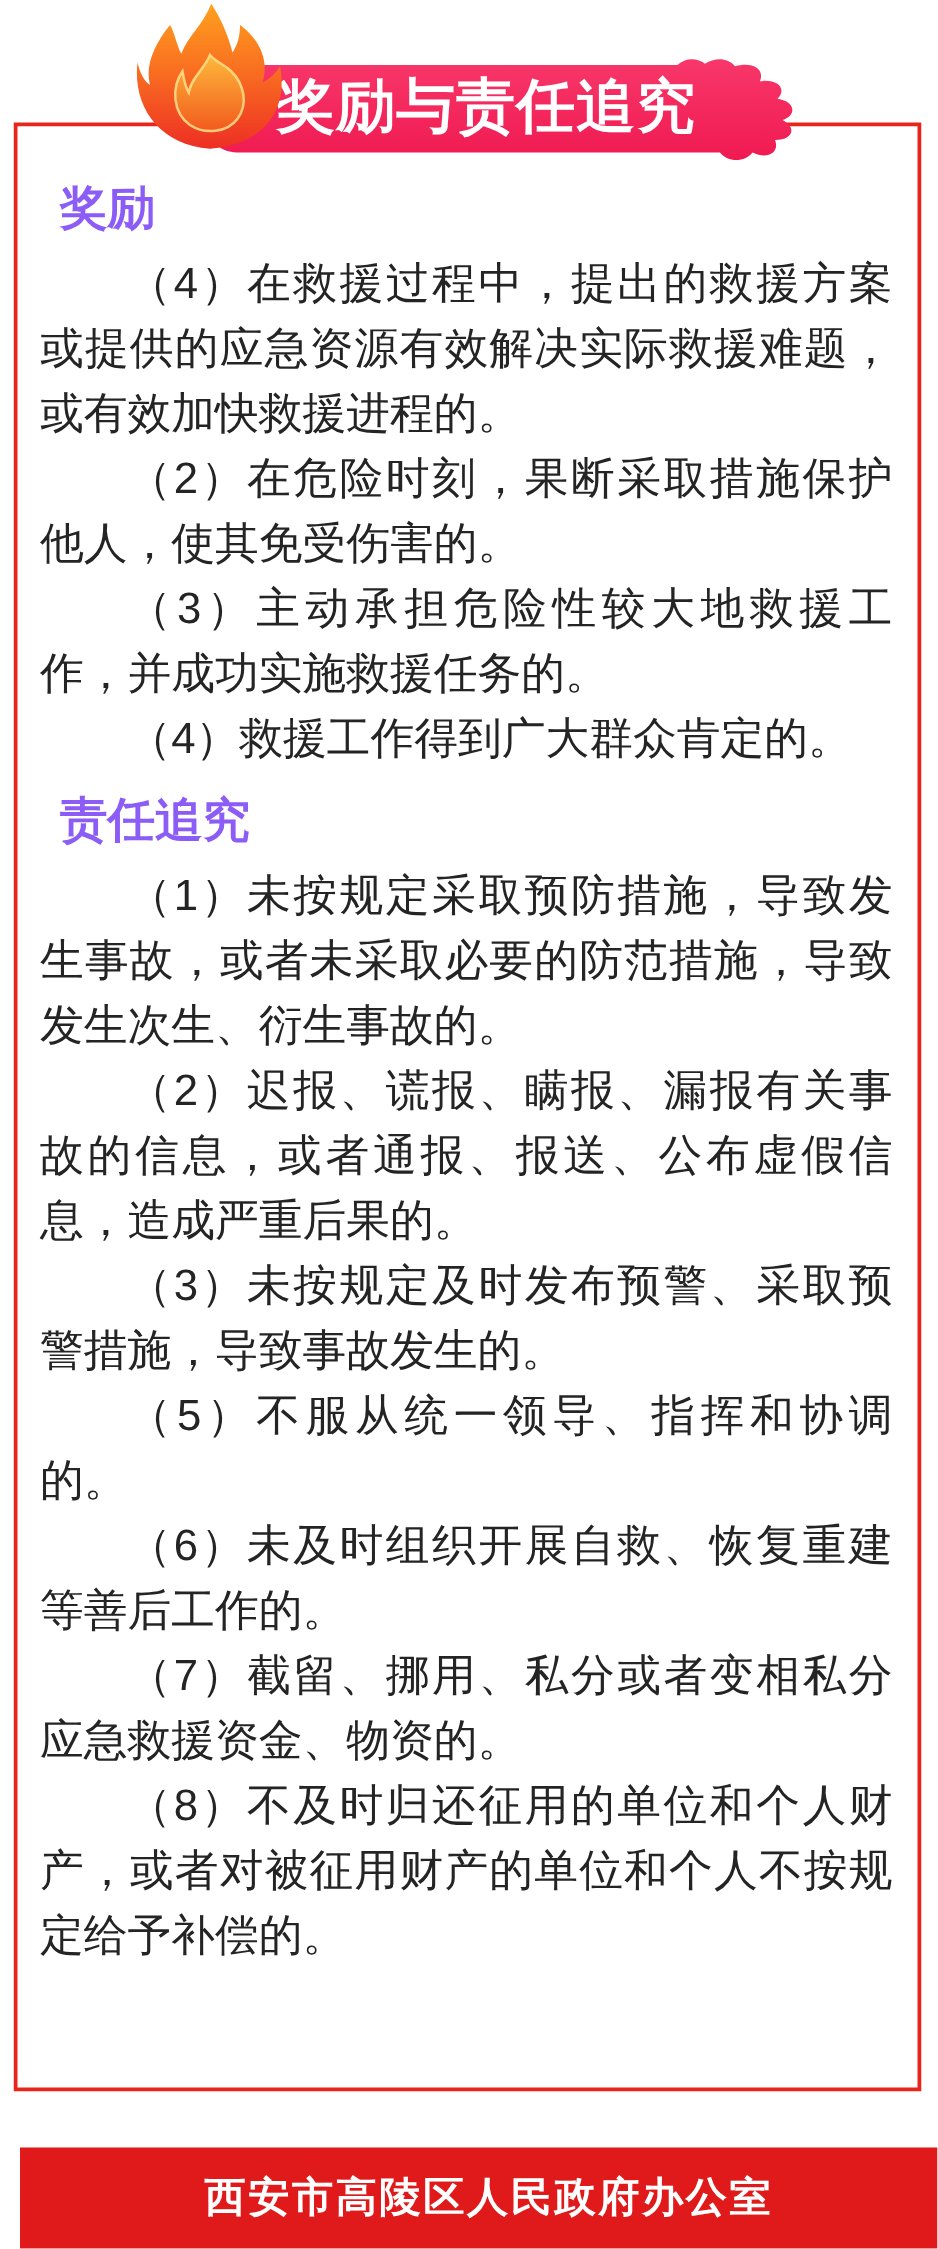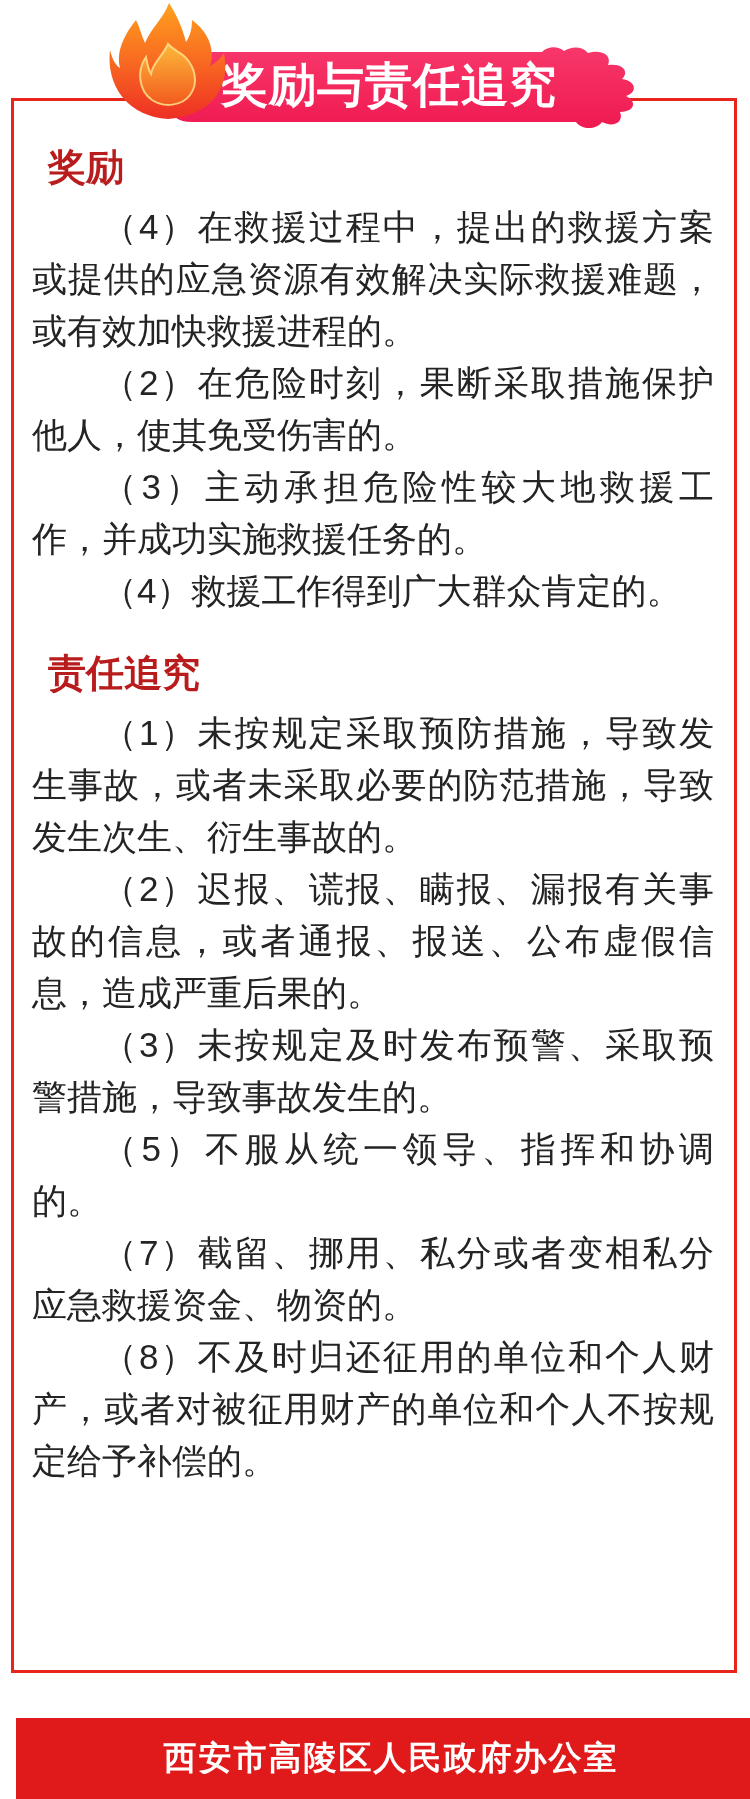"奖励" .section-heading { color: #b91c1c -> #8b5cf6 }
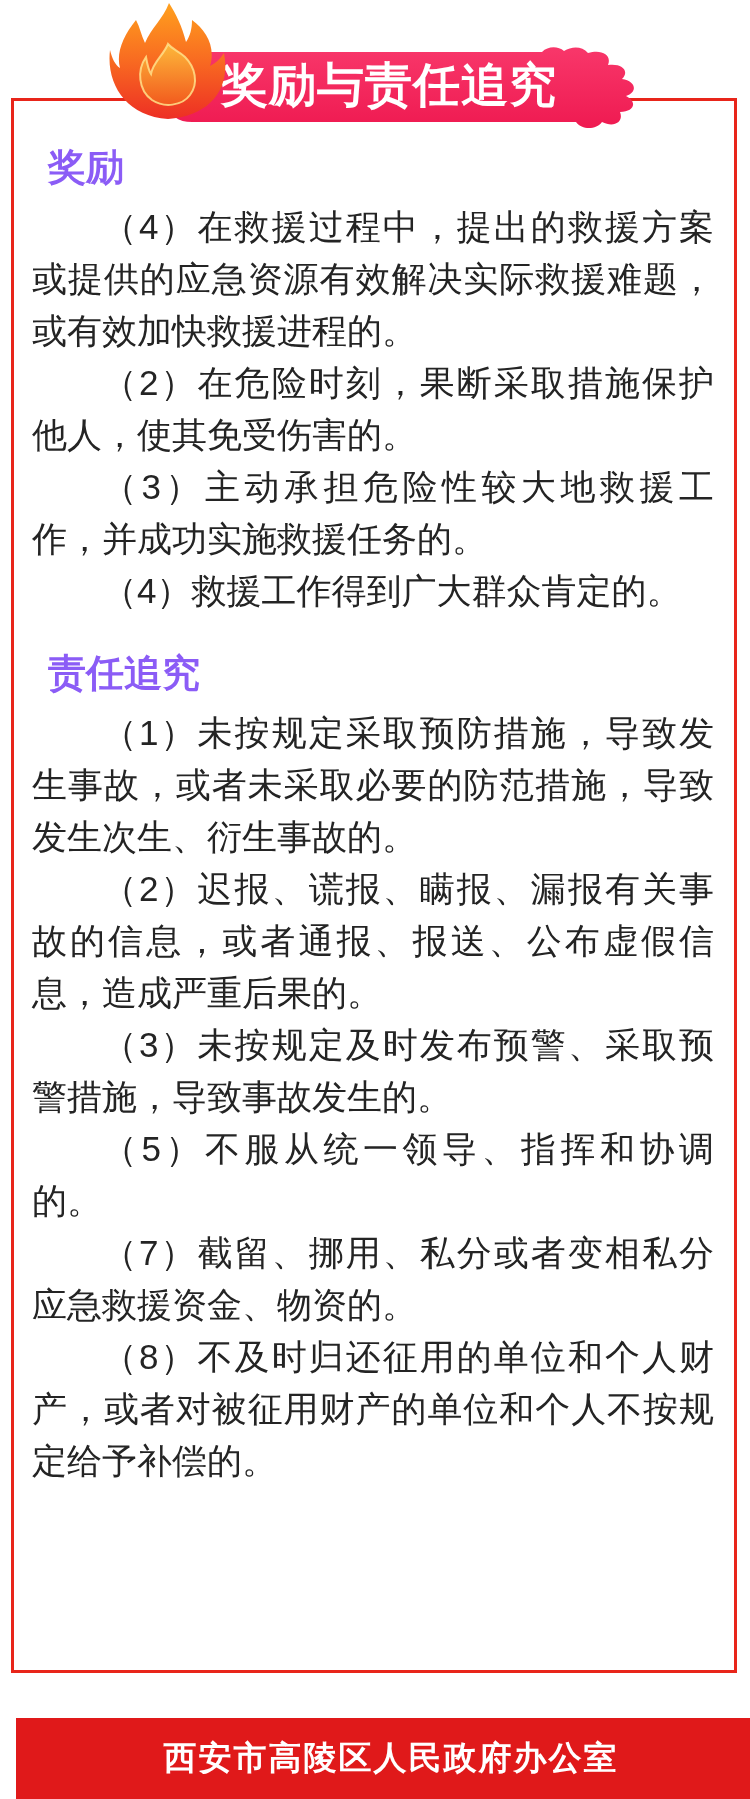"责任追究" .section-heading.second { margin-top: 34px -> 18px }
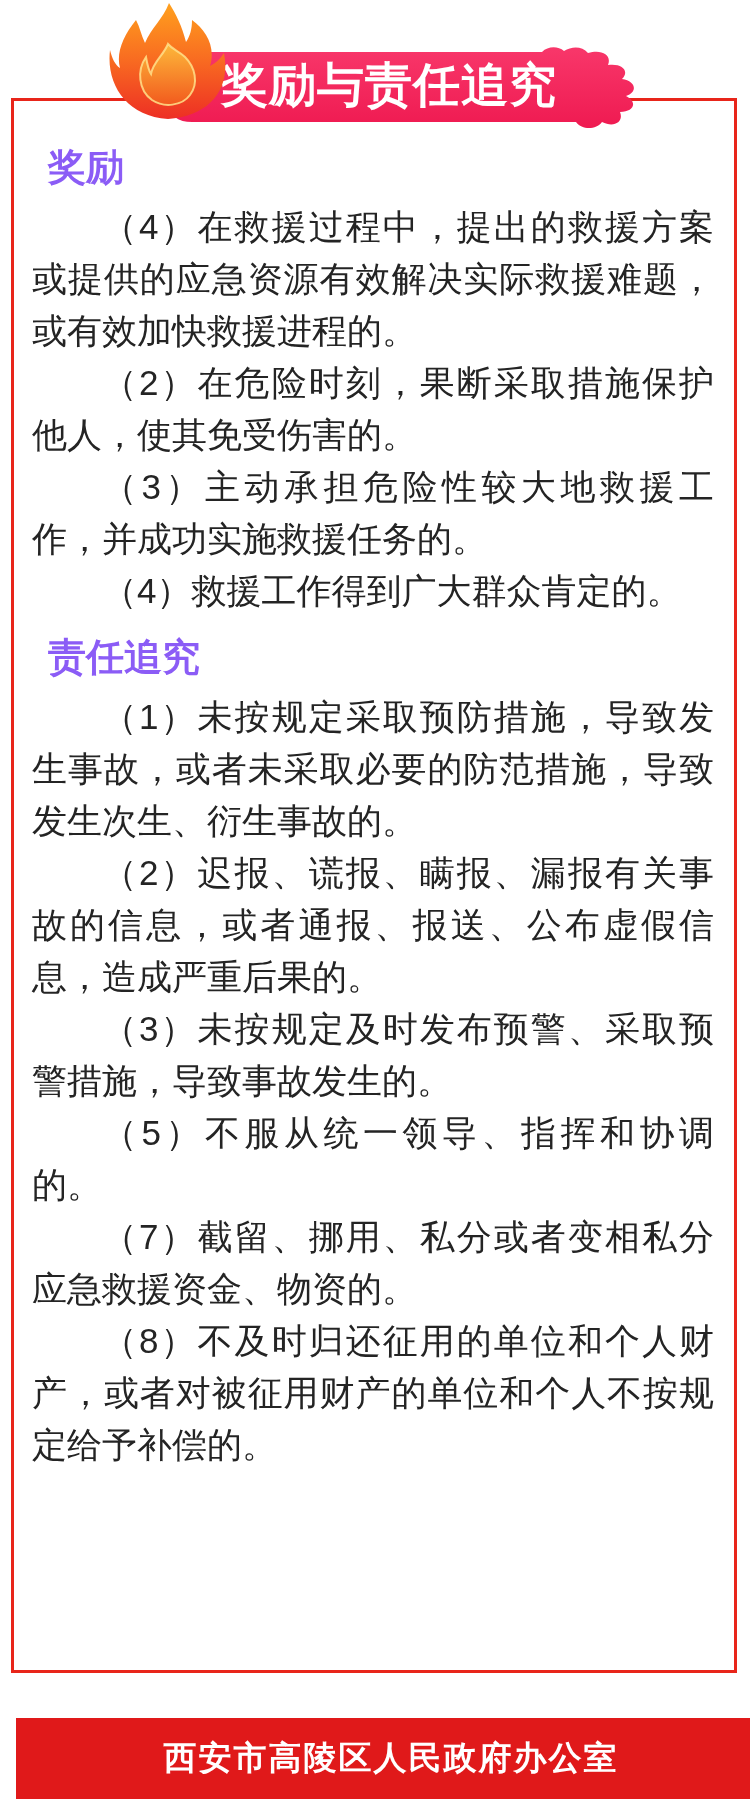"（6）未及时组织开展自救、恢复重建等善后工作的。" p { html: none -> <p>（6）未及时组织开展自救、恢复重建等善后工作的。</p> }
